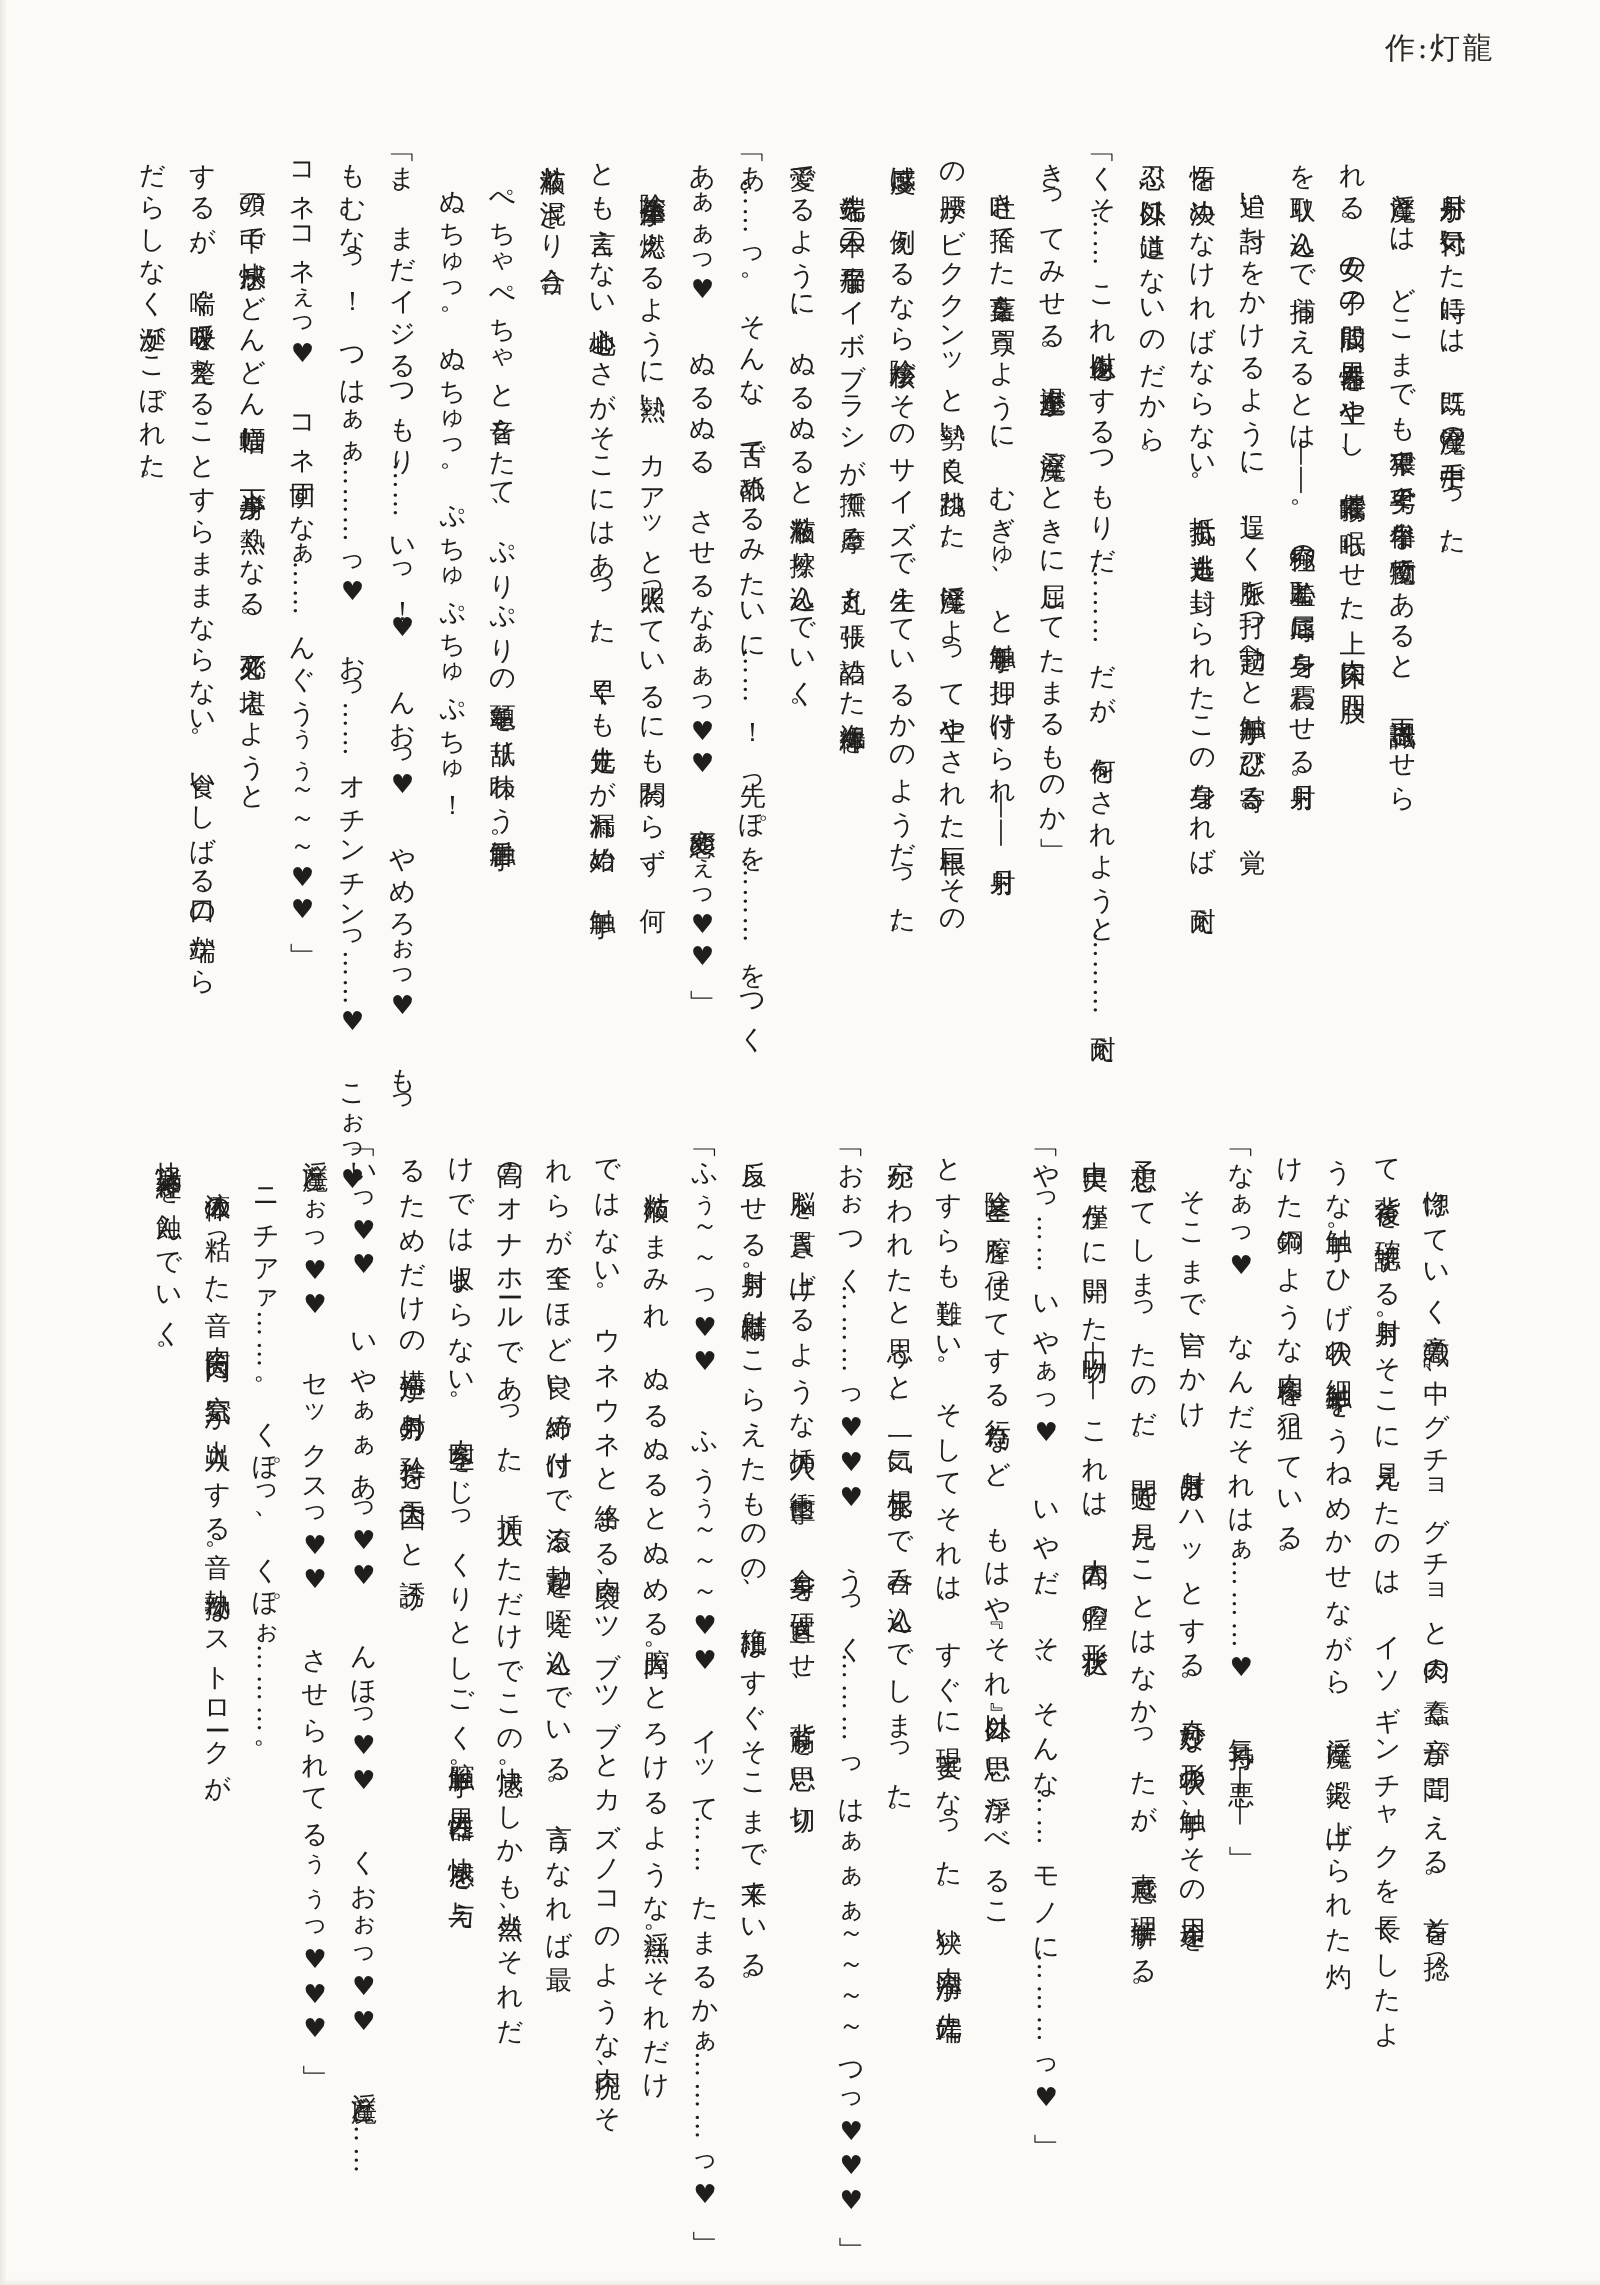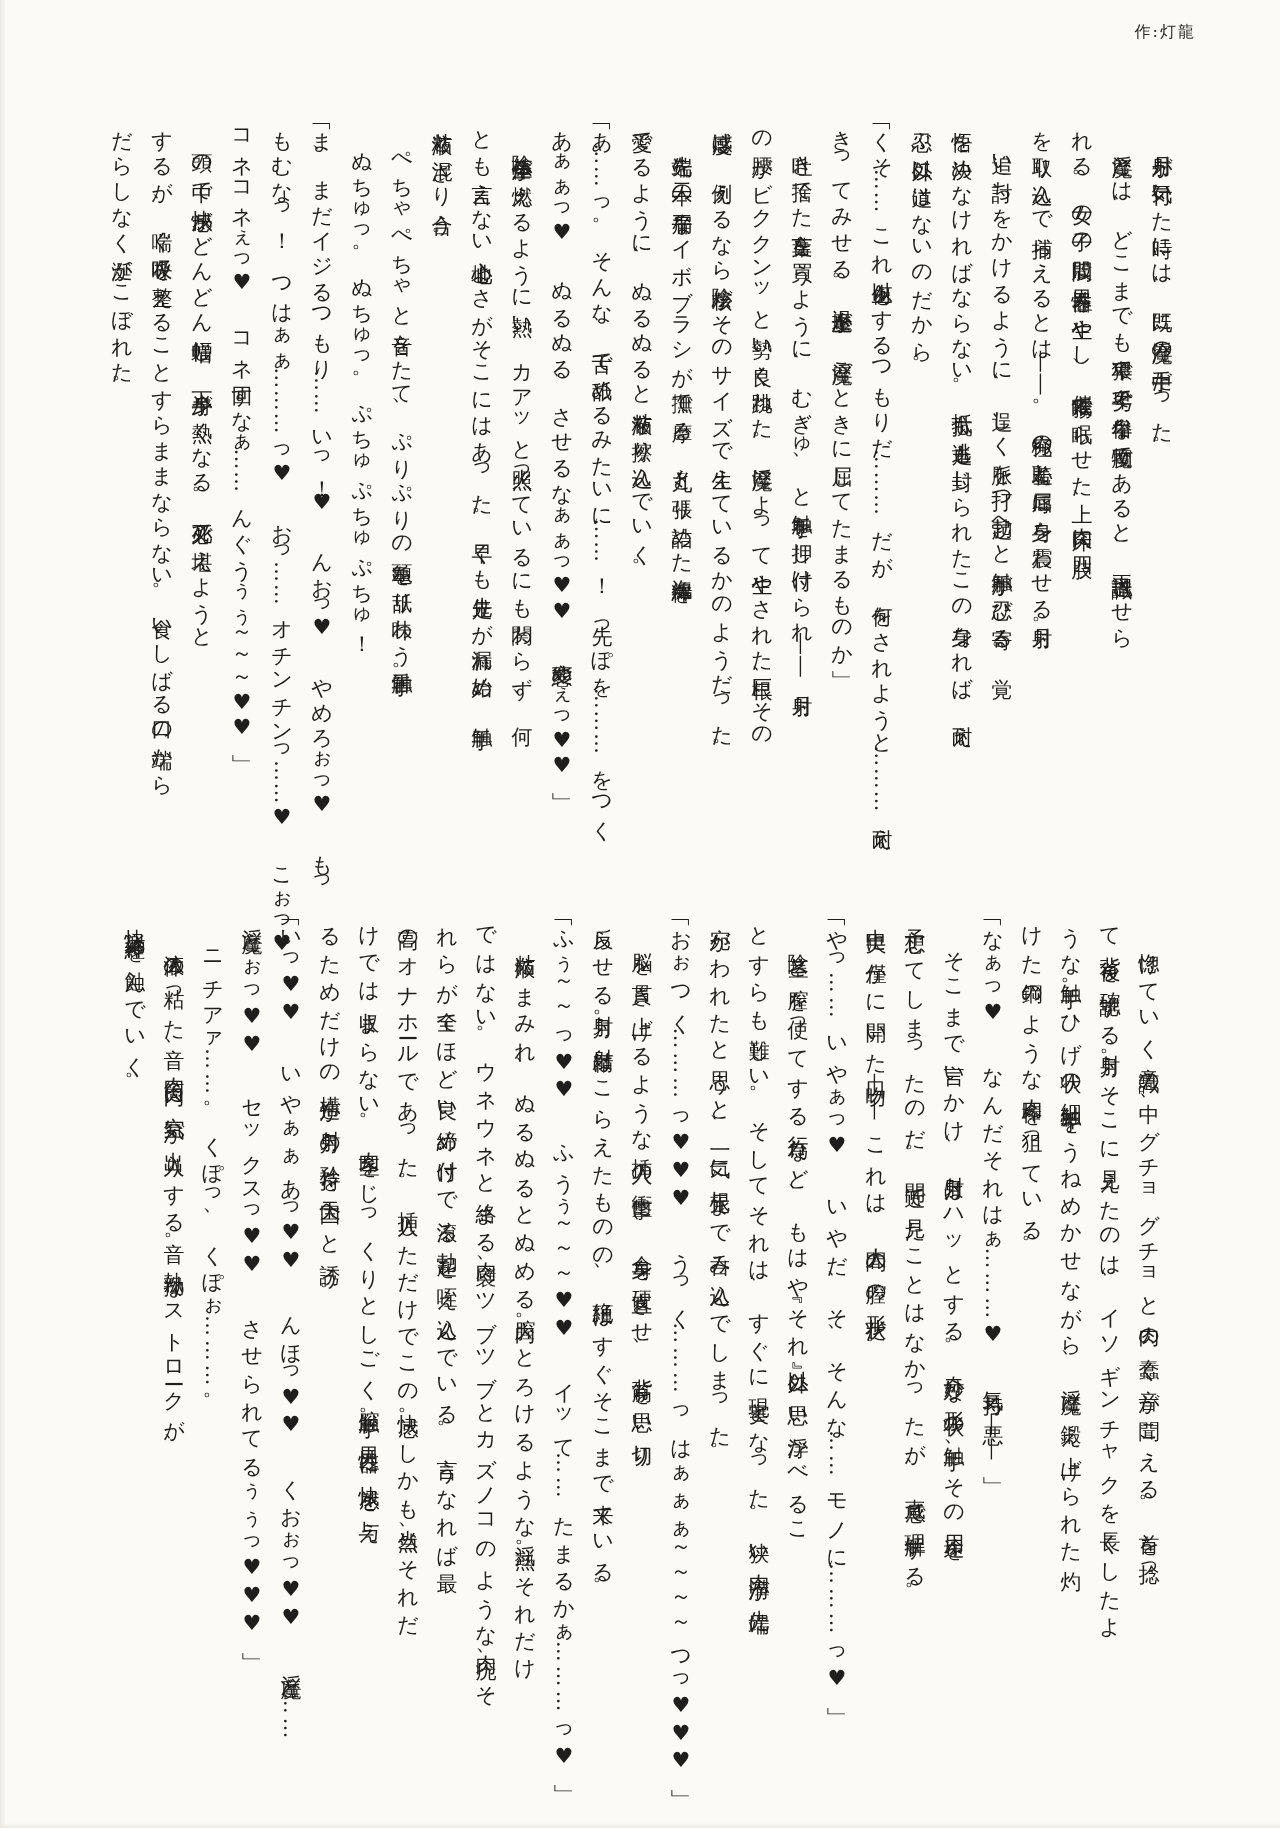"作:灯龍" .credit { font-size: 16px -> 24px }
